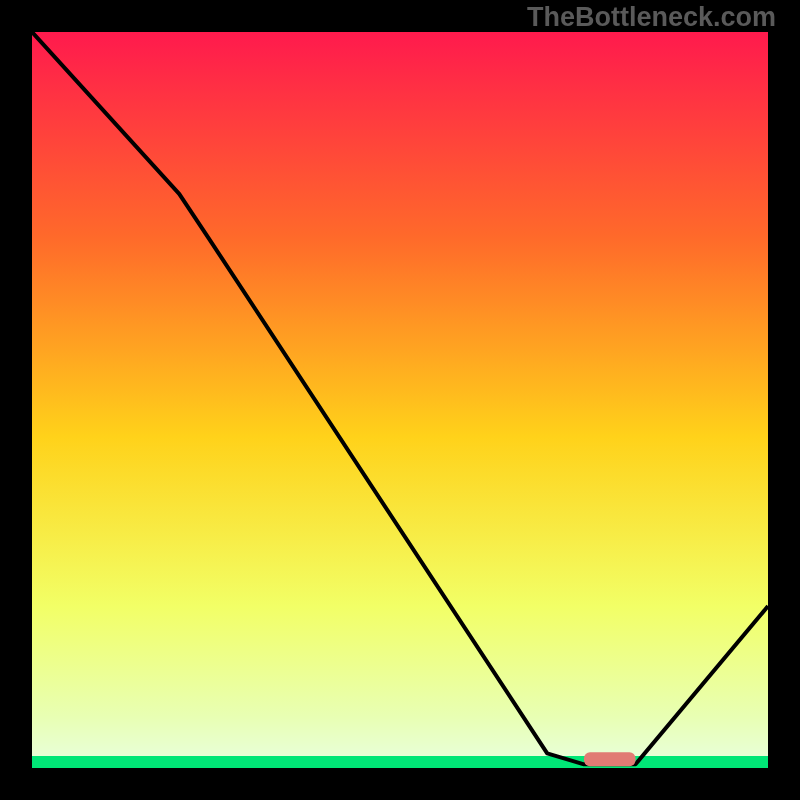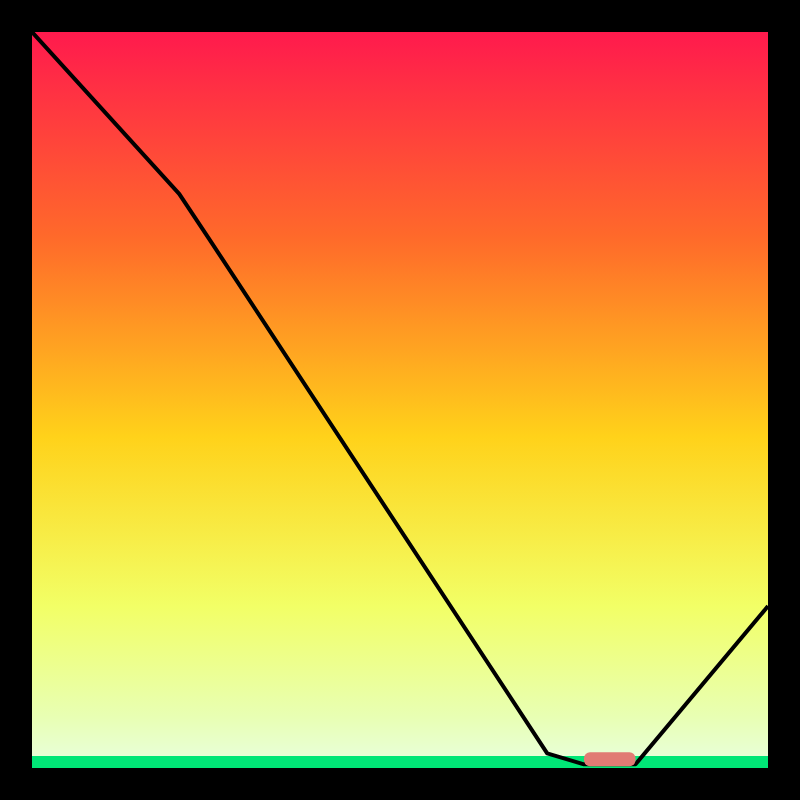"TheBottleneck.com" span.watermark { html: none -> <span>TheBottleneck.com</span> }
